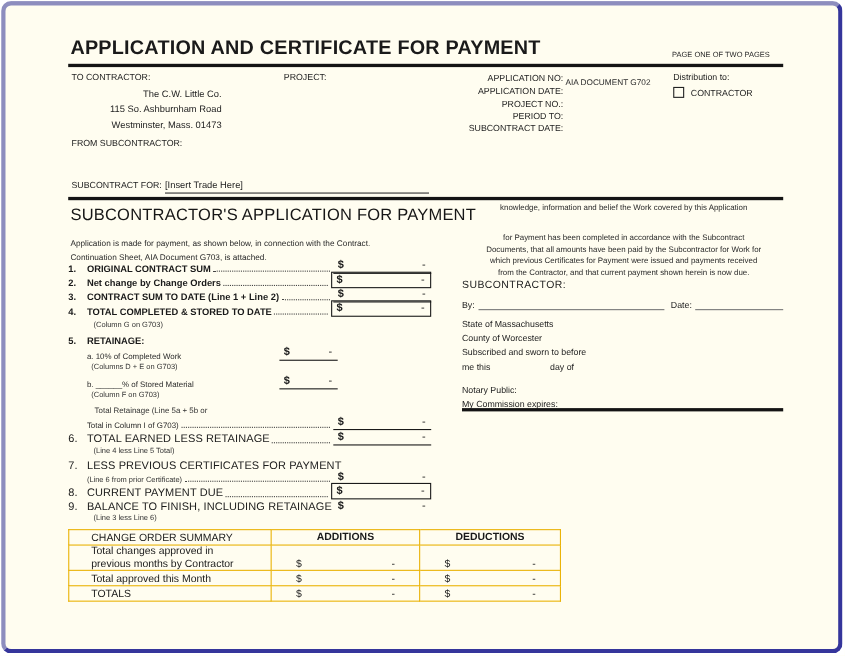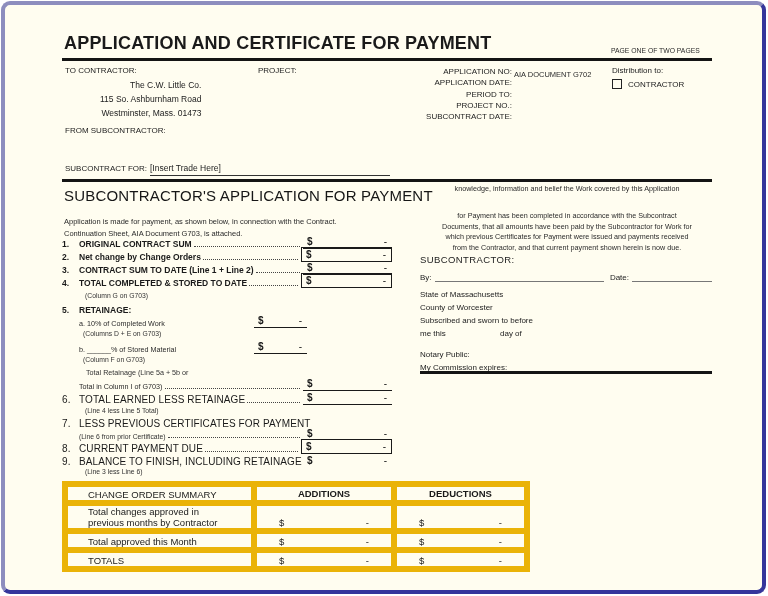"PERIOD TO:" div { order: before "PROJECT NO.:" -> after "PROJECT NO.:" }
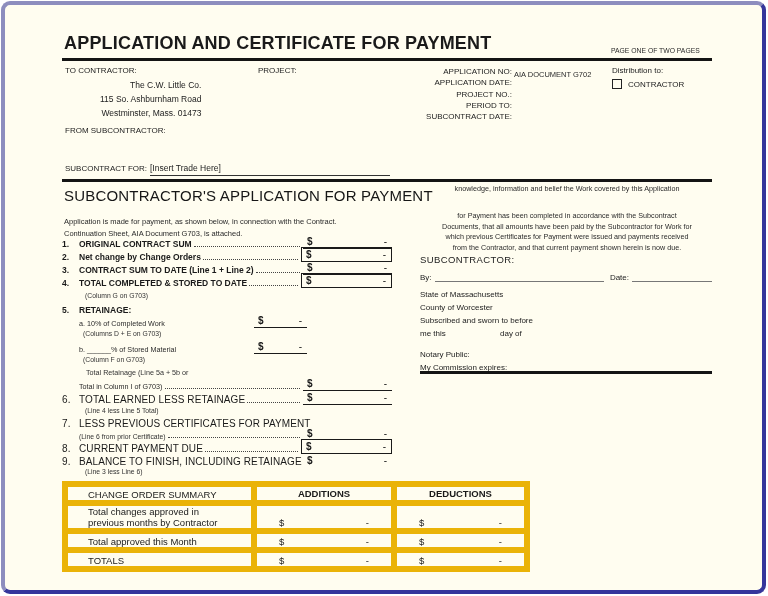"CHANGE ORDER SUMMARY" table.cot td { border: 6px solid #eab308 -> 1px solid #eab308 }
